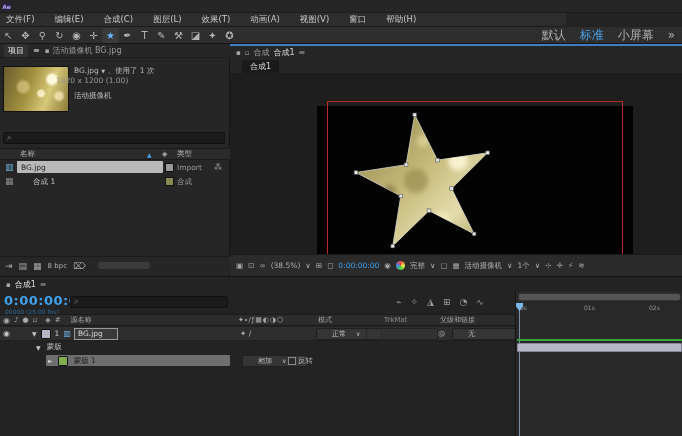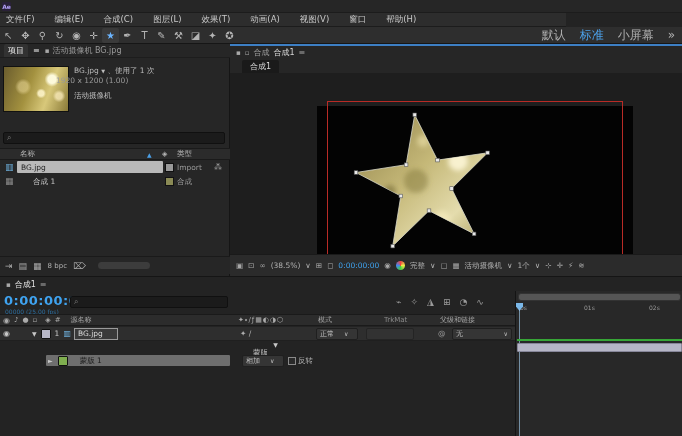"正常" .ddbox { padding: 0 3px -> 0 15px }
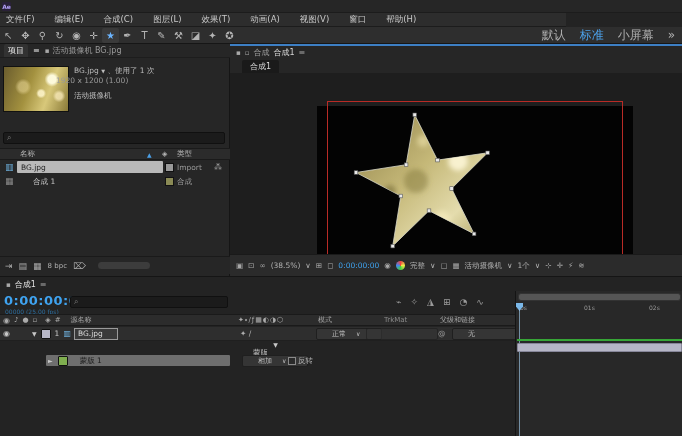"蒙版" div.a { flex-direction: column -> none }
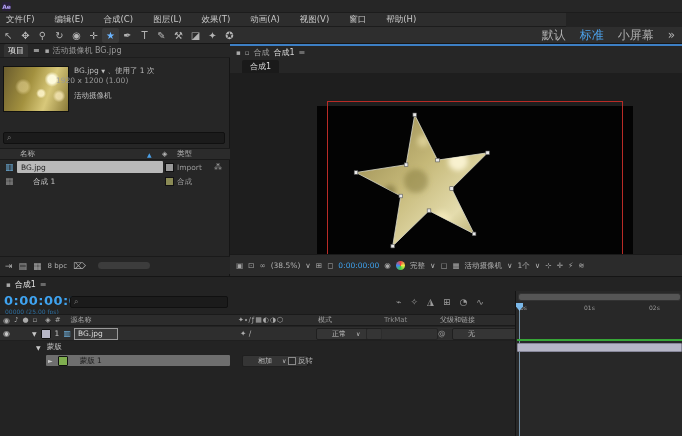"蒙版 1" span { margin-left: 12px -> 6px }
